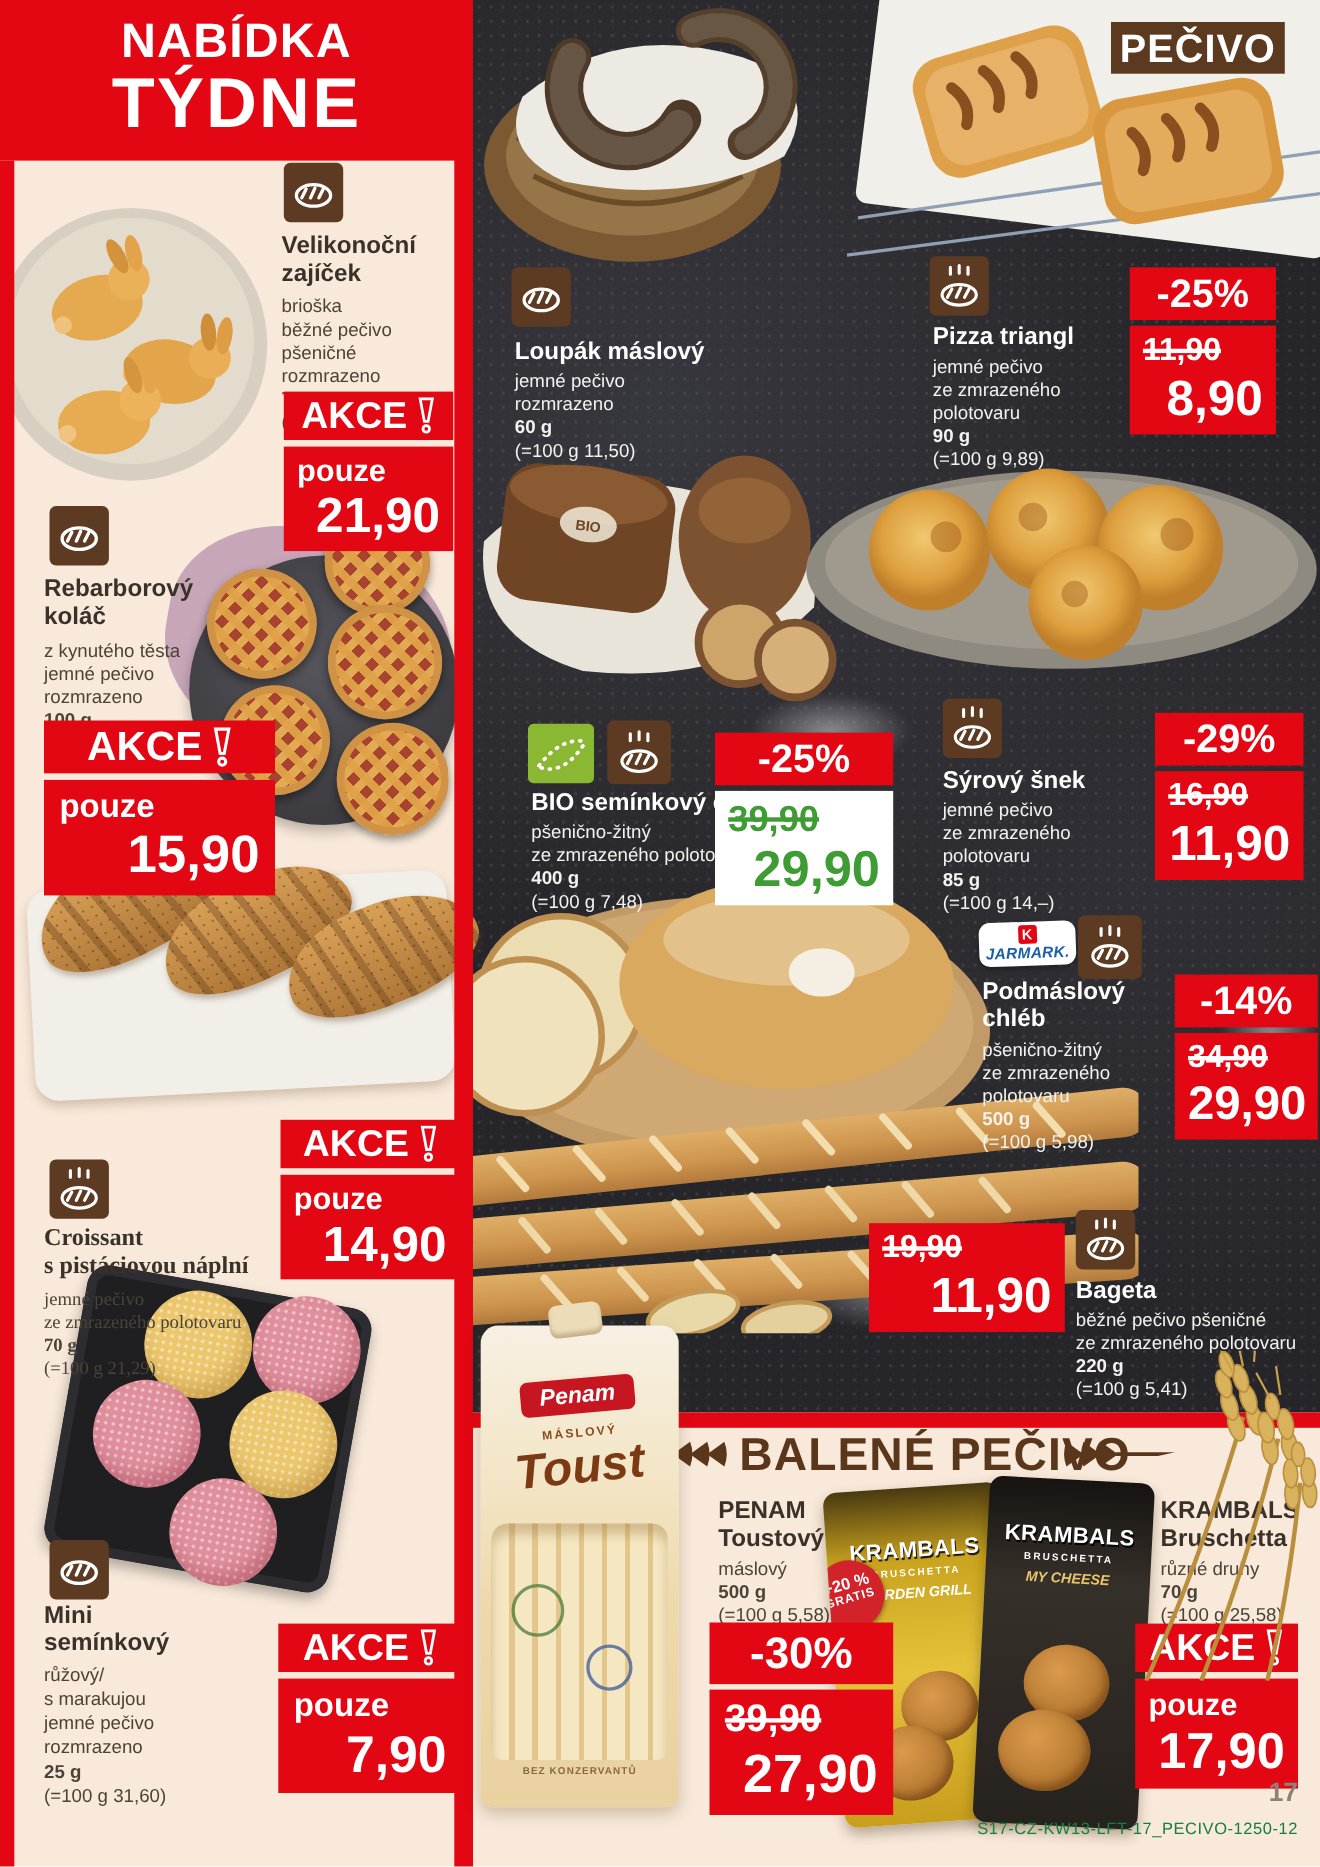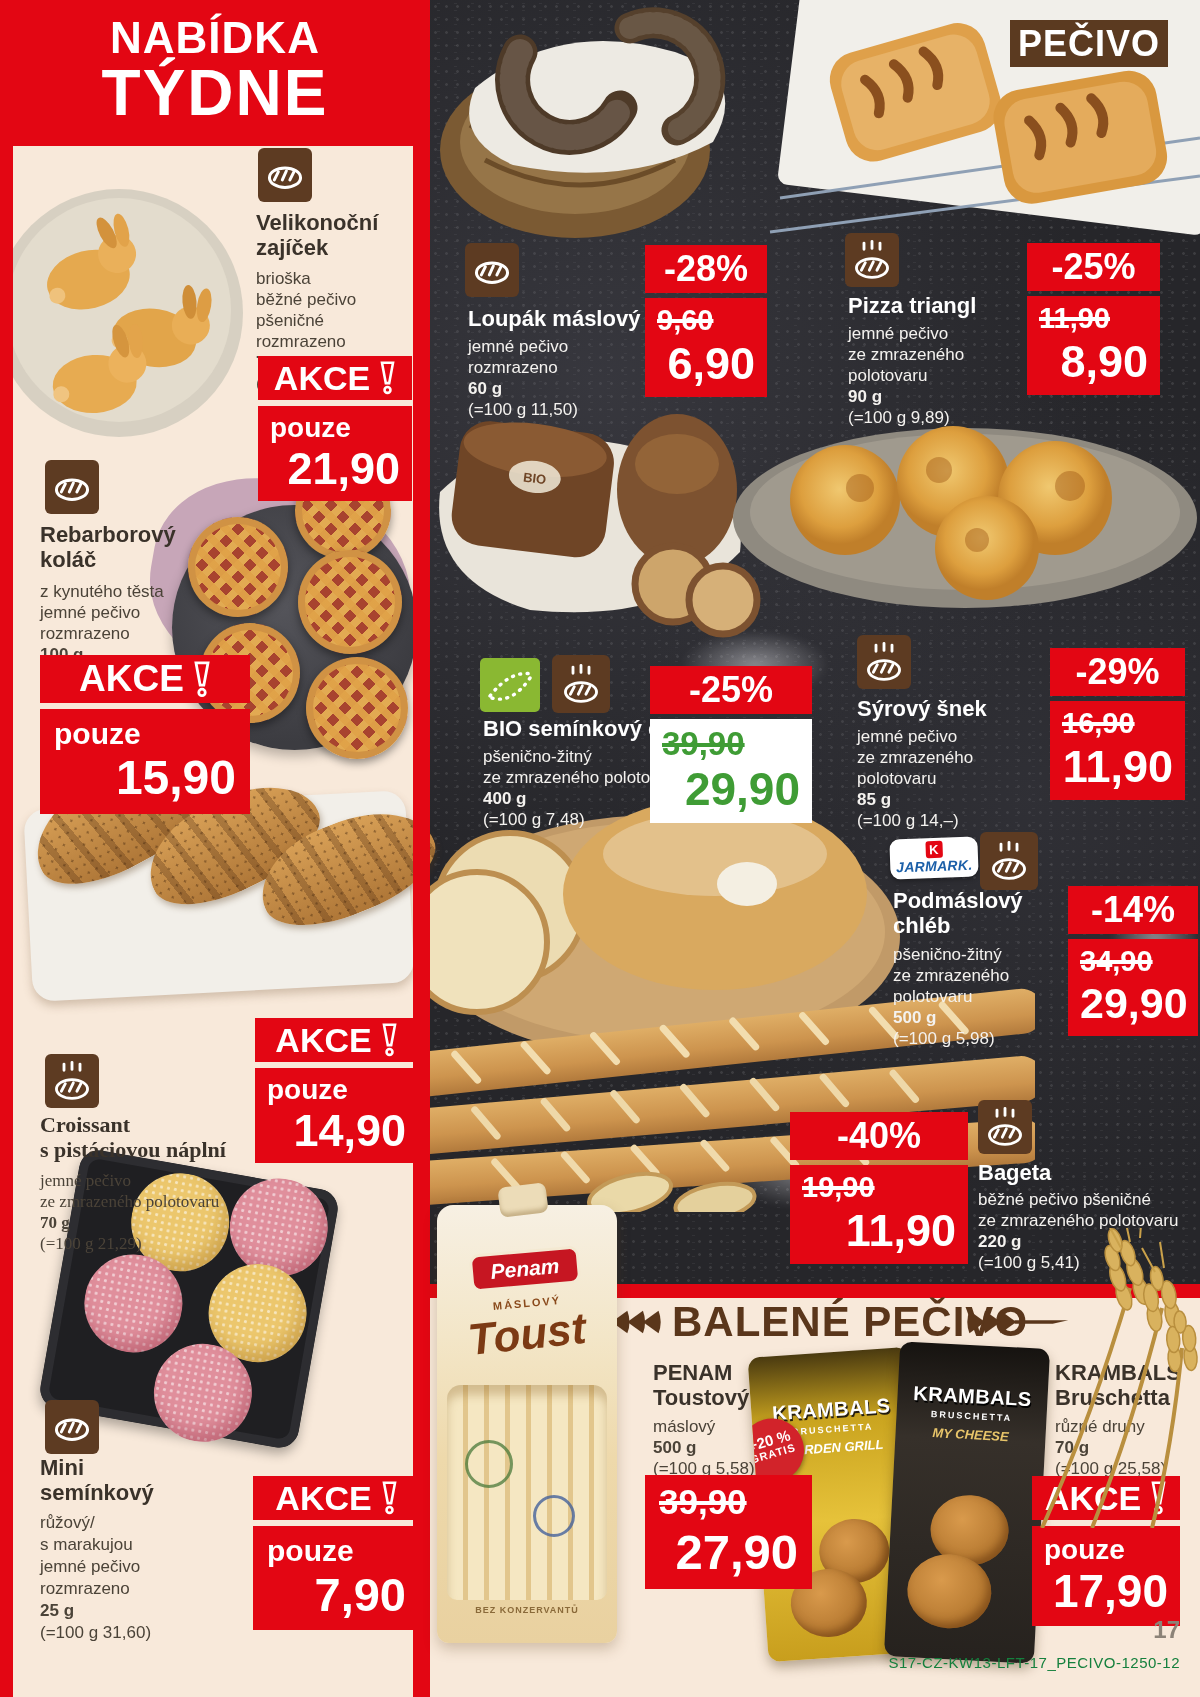"-28%" div.abs { html: <div> <div>-28%</div> <div> <div>9,60</div> <div>6,90</div> </div> </div> -> none }
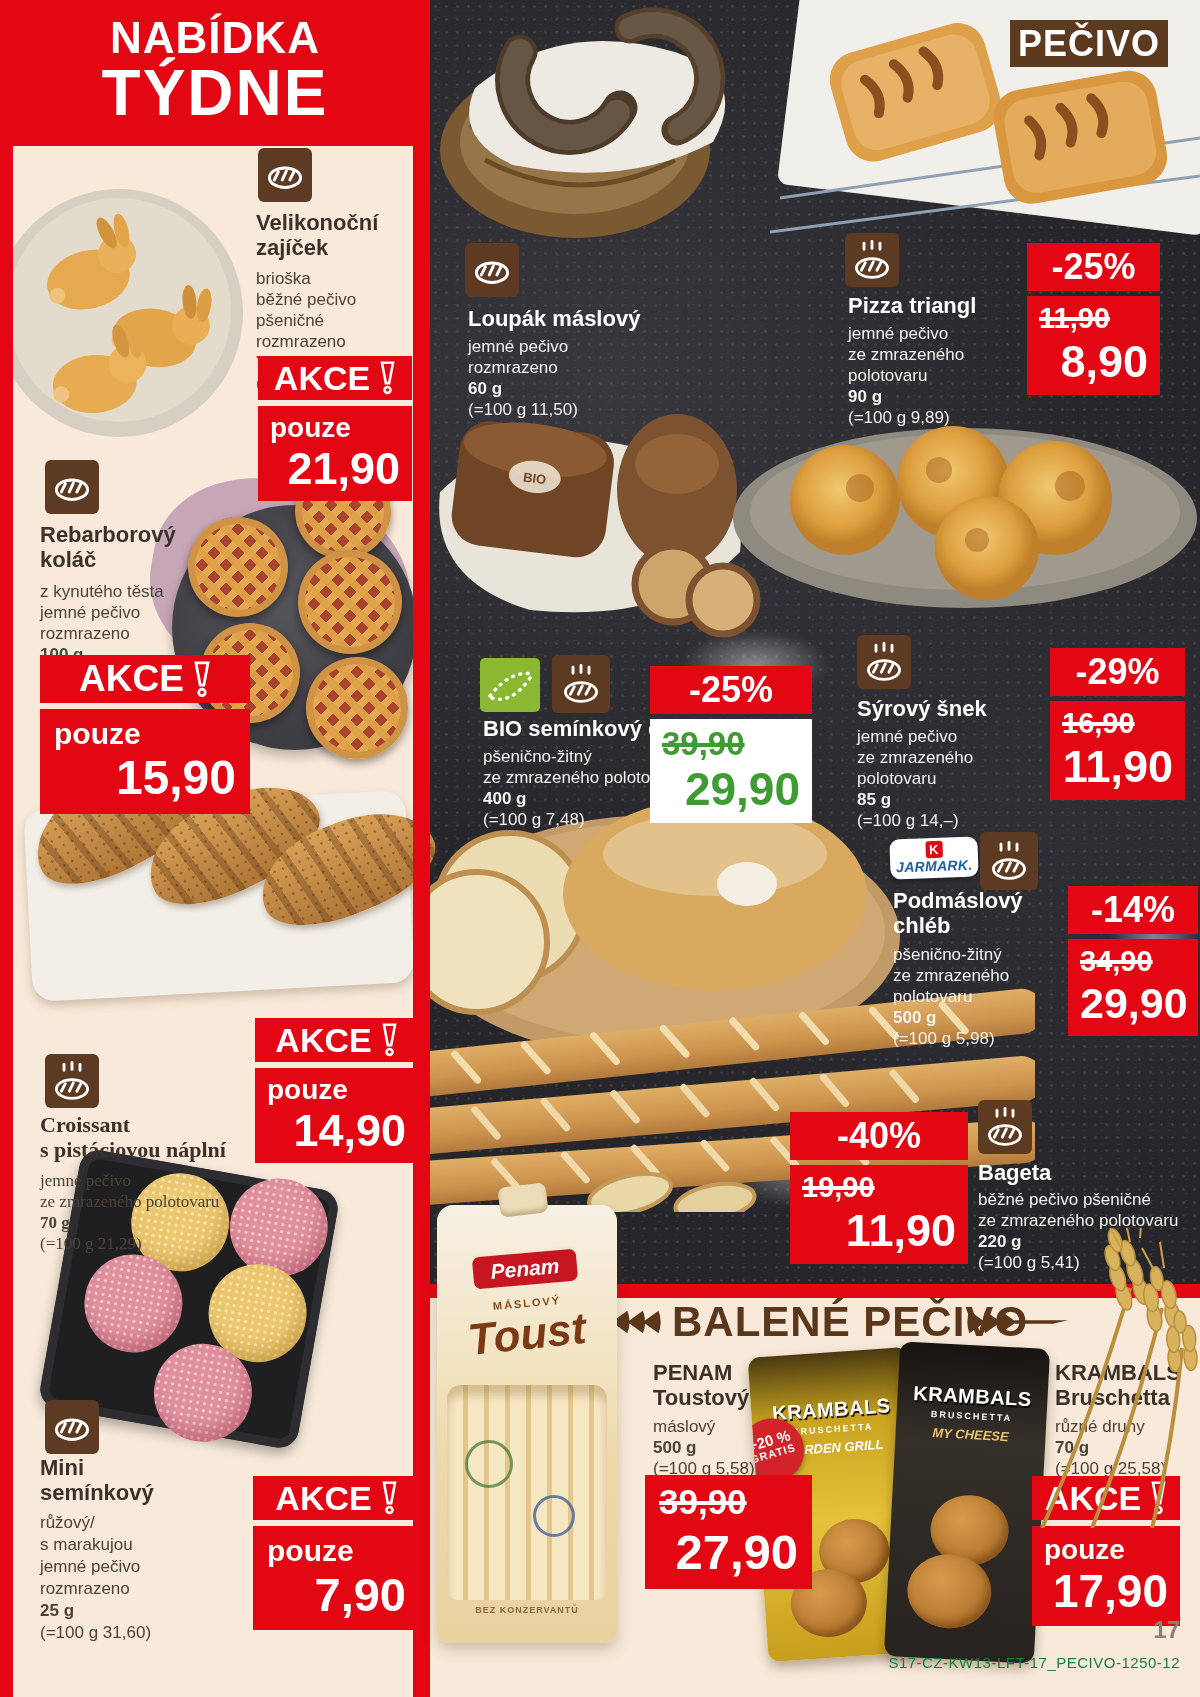"-40%" div.disc-pct { html: <div>-40%</div> -> none }
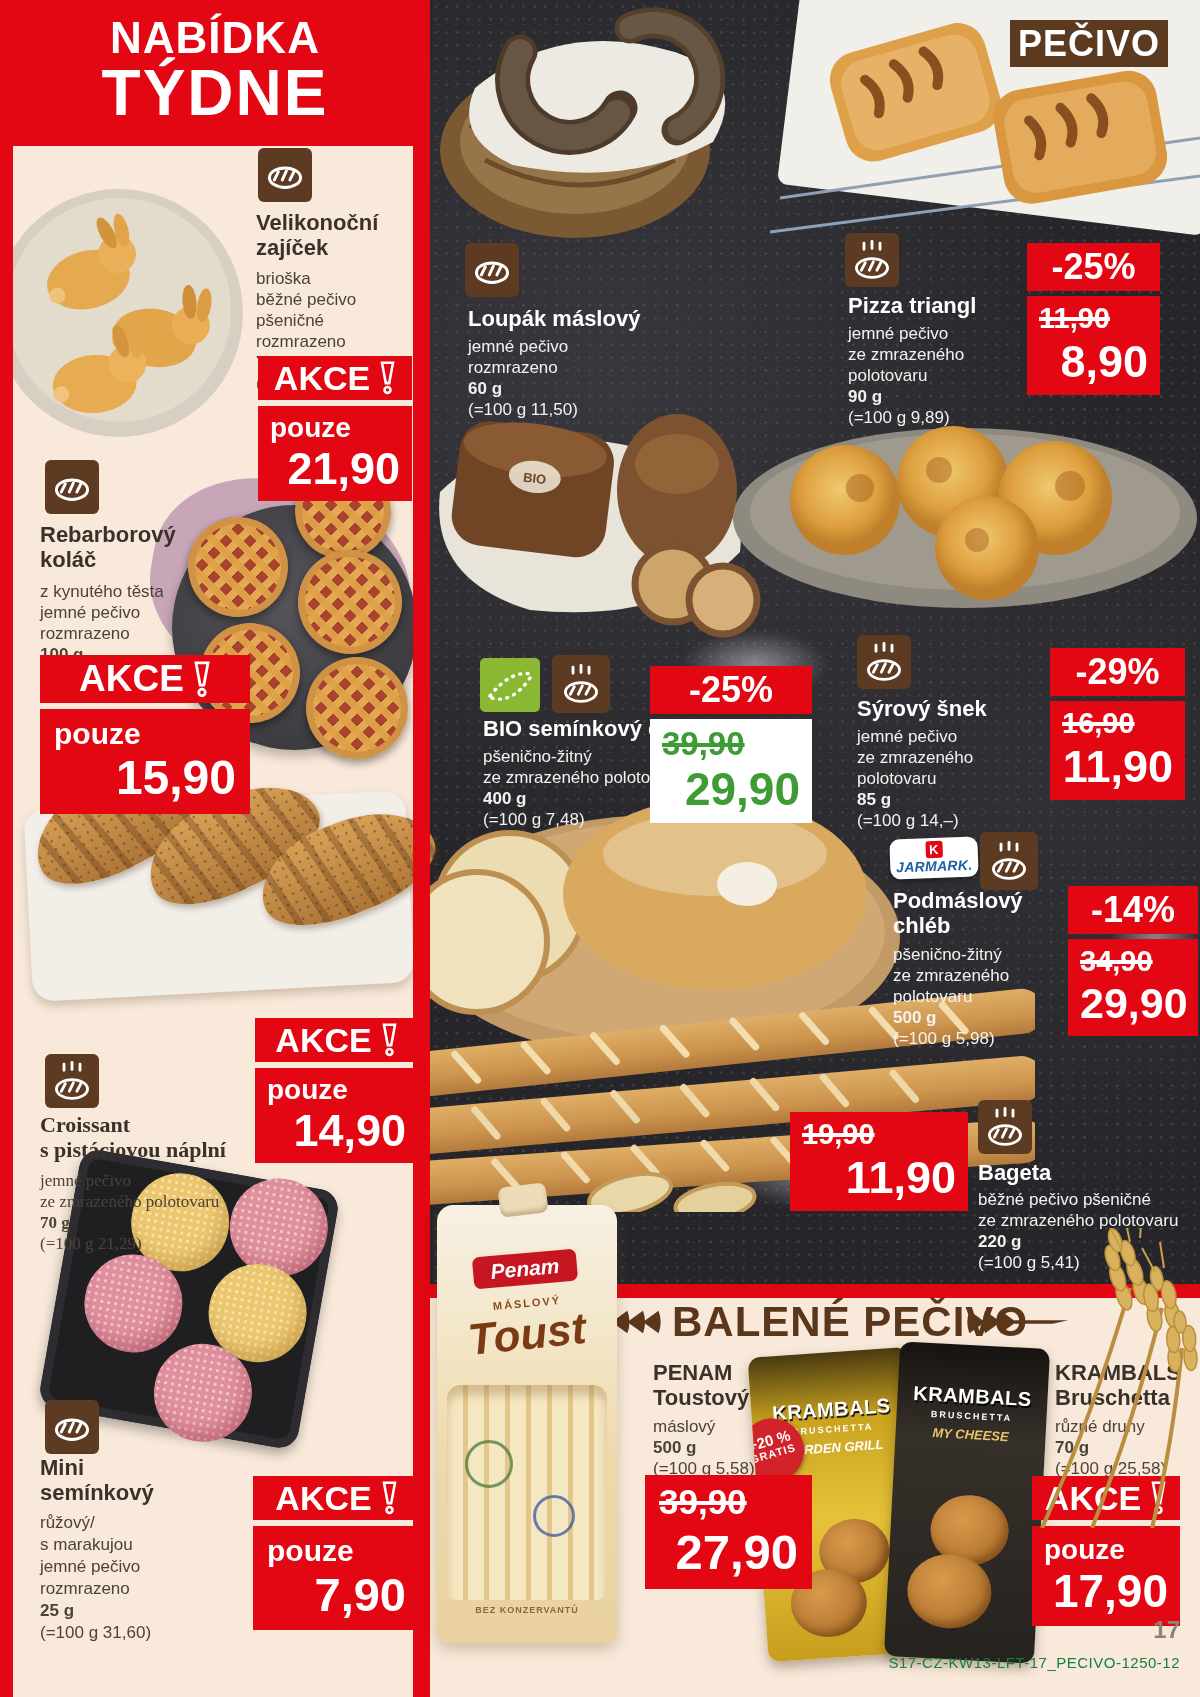"-30%" div.disc-pct { html: none -> <div>-30%</div> }
